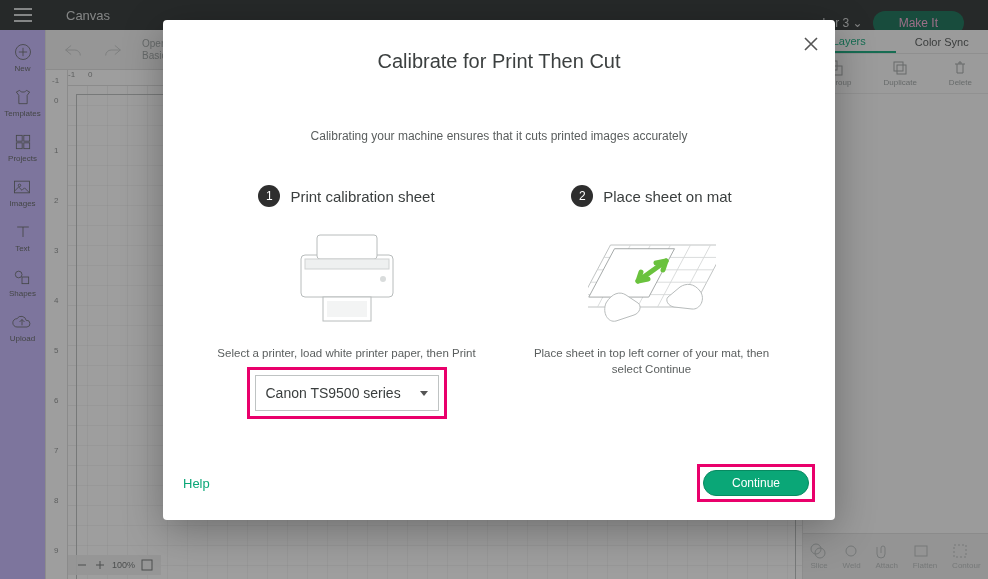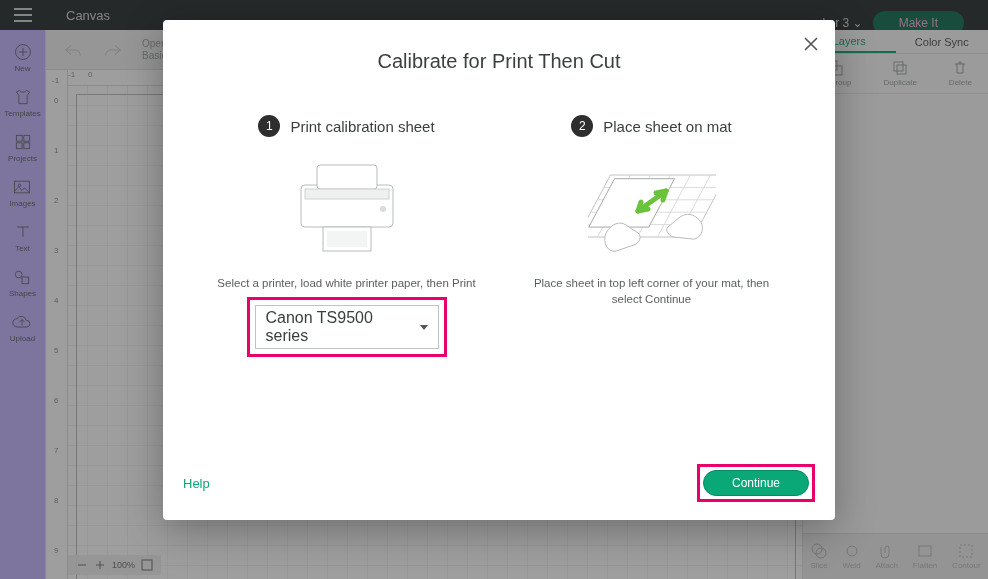"Calibrating your machine ensures that" div.subtitle { html: none -> <div>Calibrating your machine ensures that it cuts printed images accurately</div> }
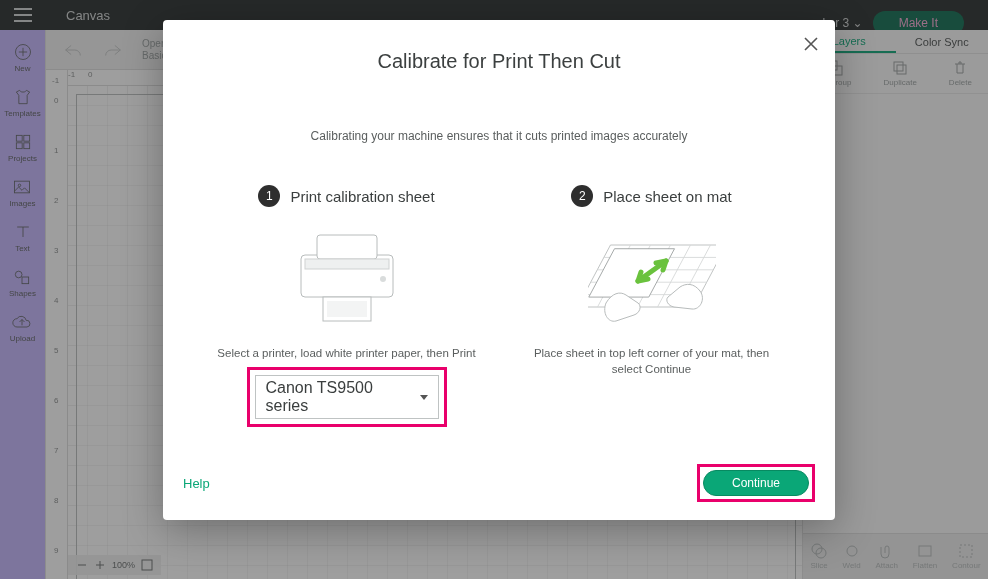"Canon TS9500 series" .select { font-size: 16px -> 14px; height: 44px -> 36px }
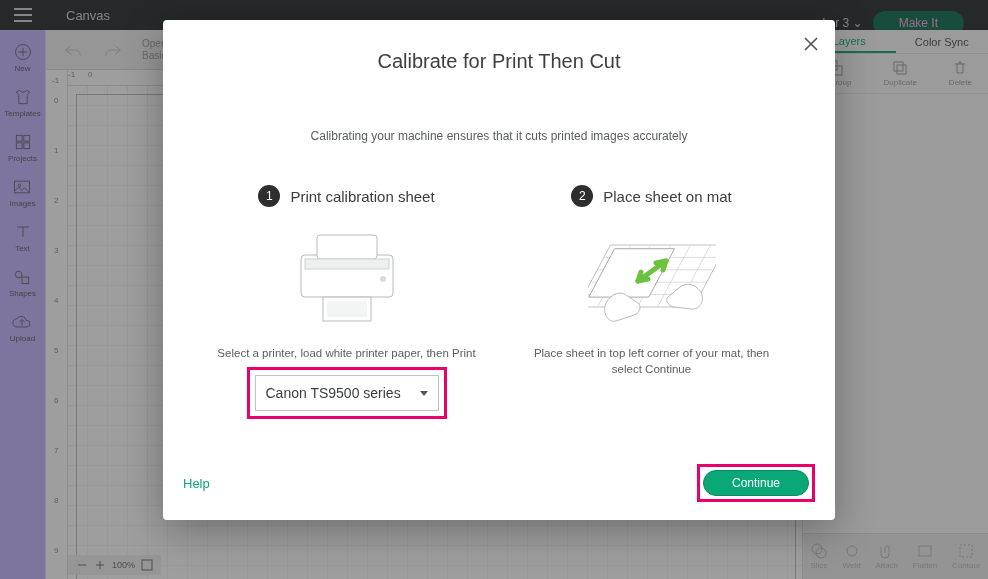"Slice" .rp-bottom div { align-items: center -> none }
